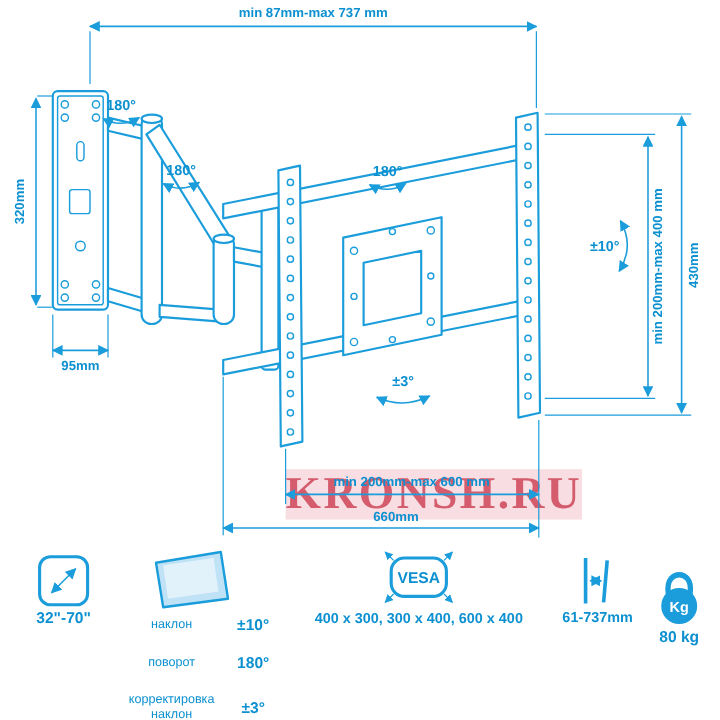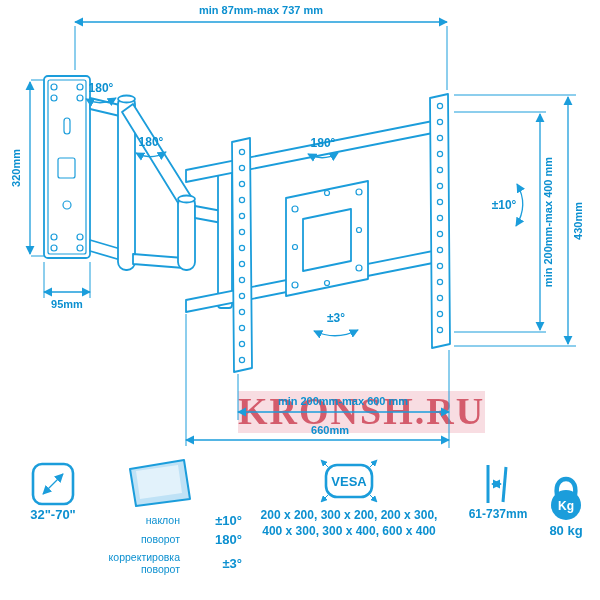"наклон" .tilt-rows { row-gap: 4px -> 17px; text-align: right -> center }
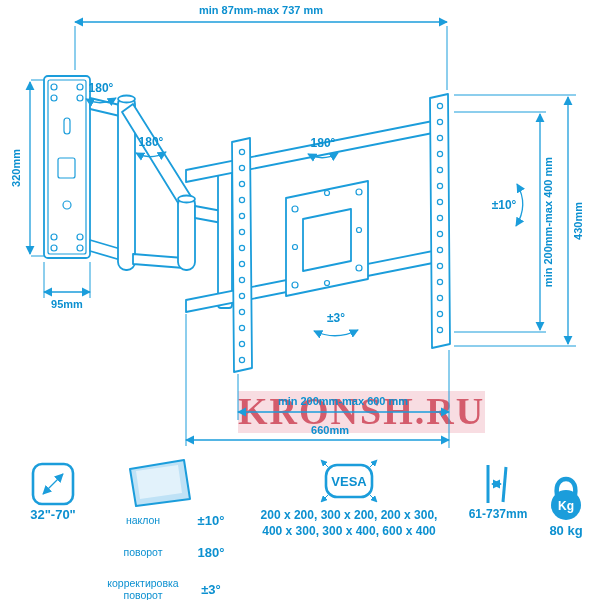"200 x 200, 300 x" div { html: <div>200 x 200, 300 x 200, 200 x 300,</div> -> none }
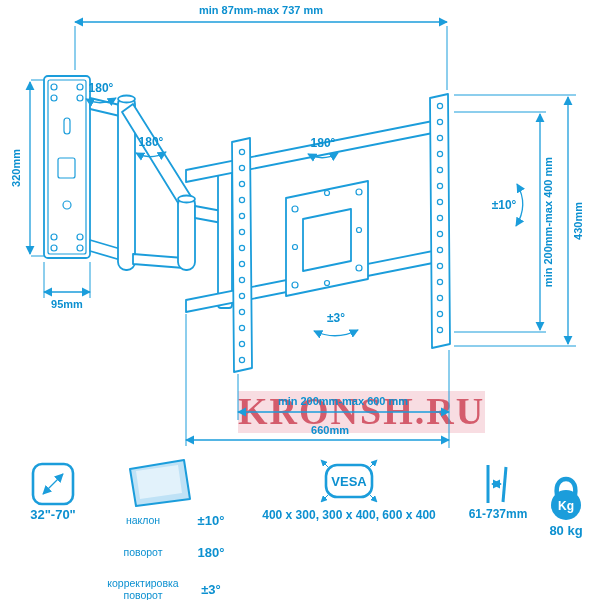"корректировка поворот" span.lbl { text: поворот -> наклон }
